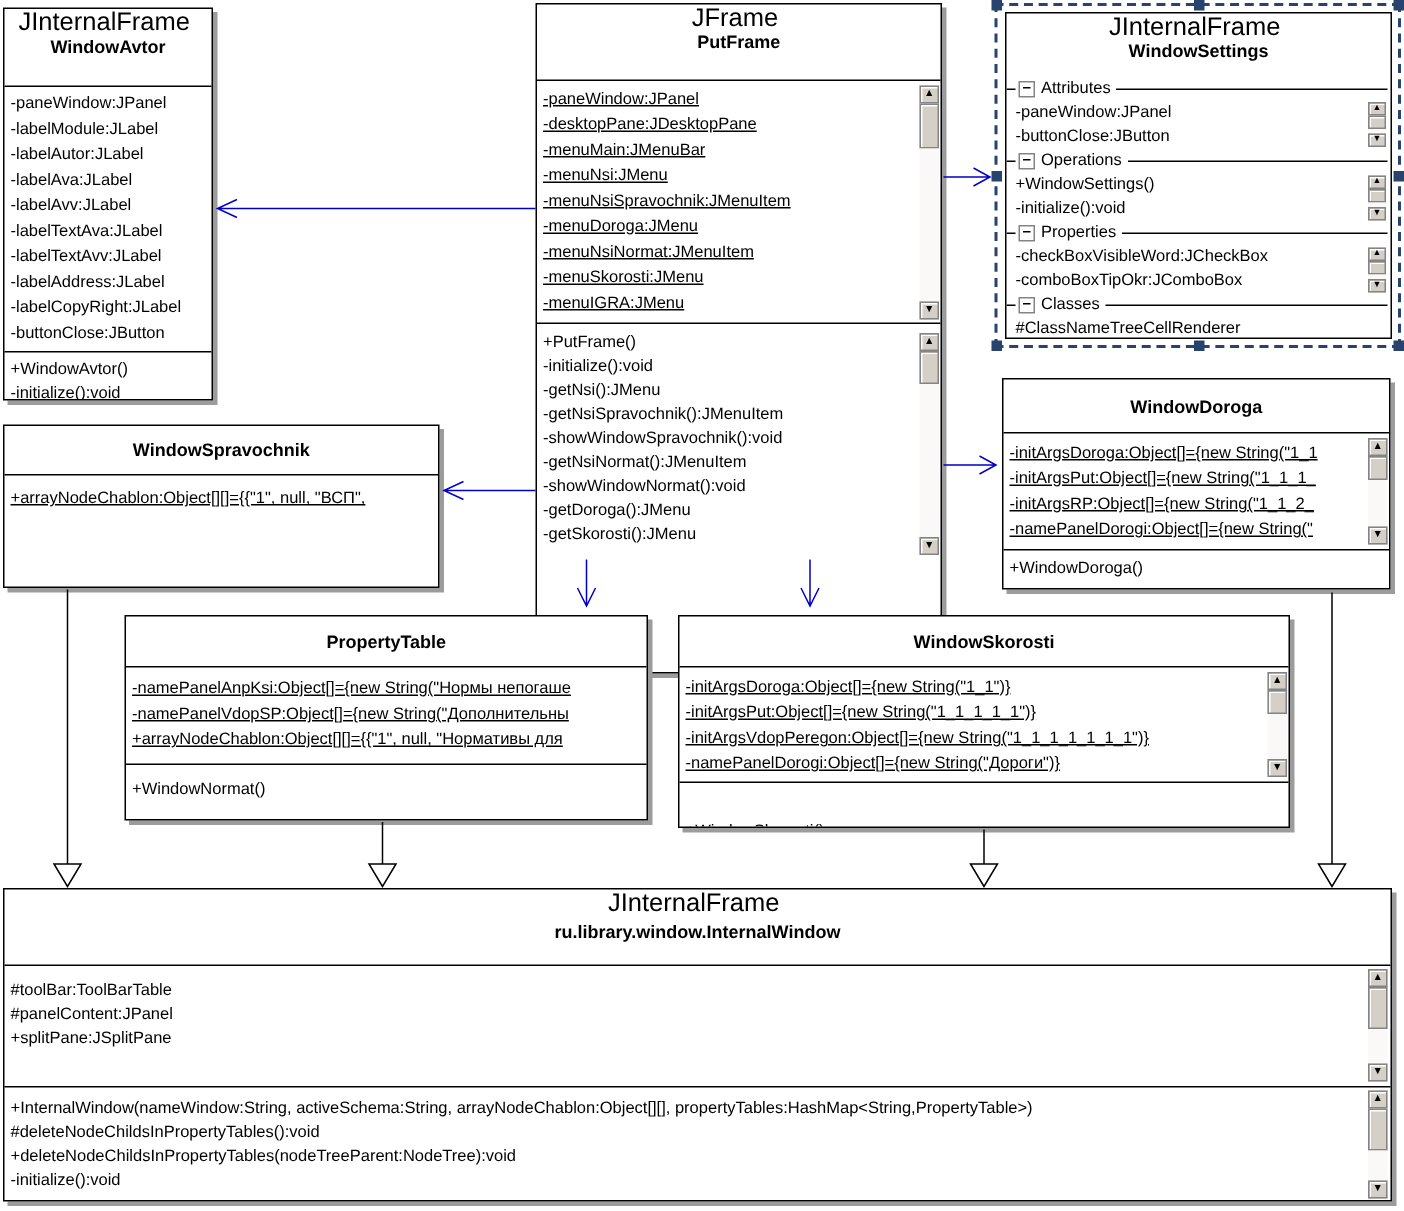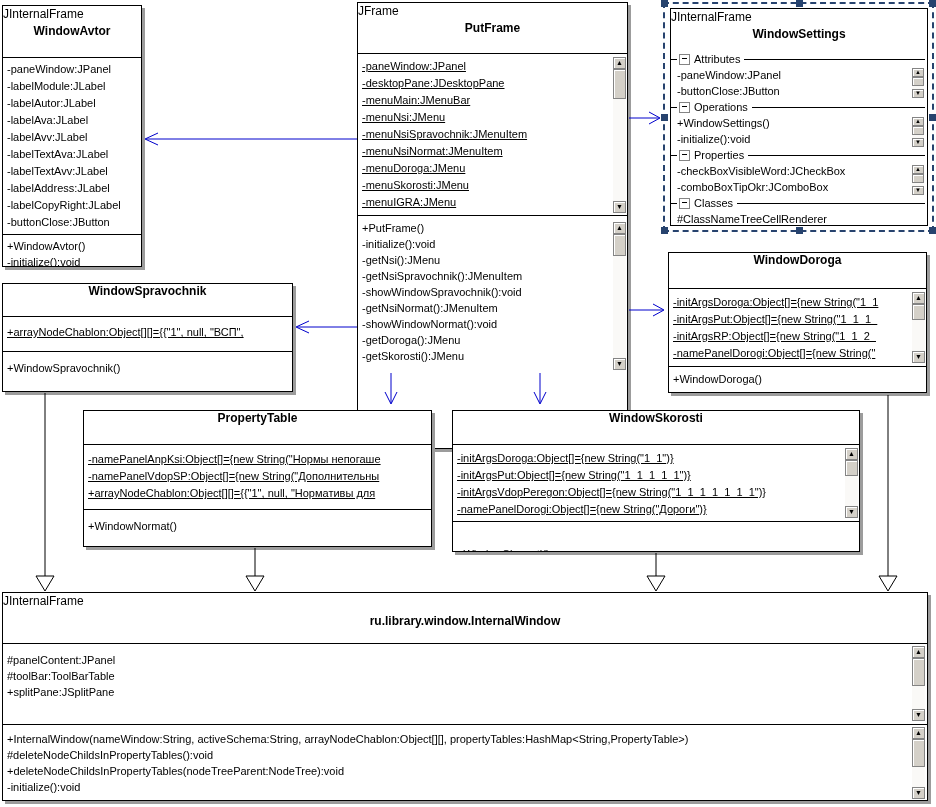"JInternalFrame" .stereo { font-size: 12px -> 17px; text-align: left -> center }
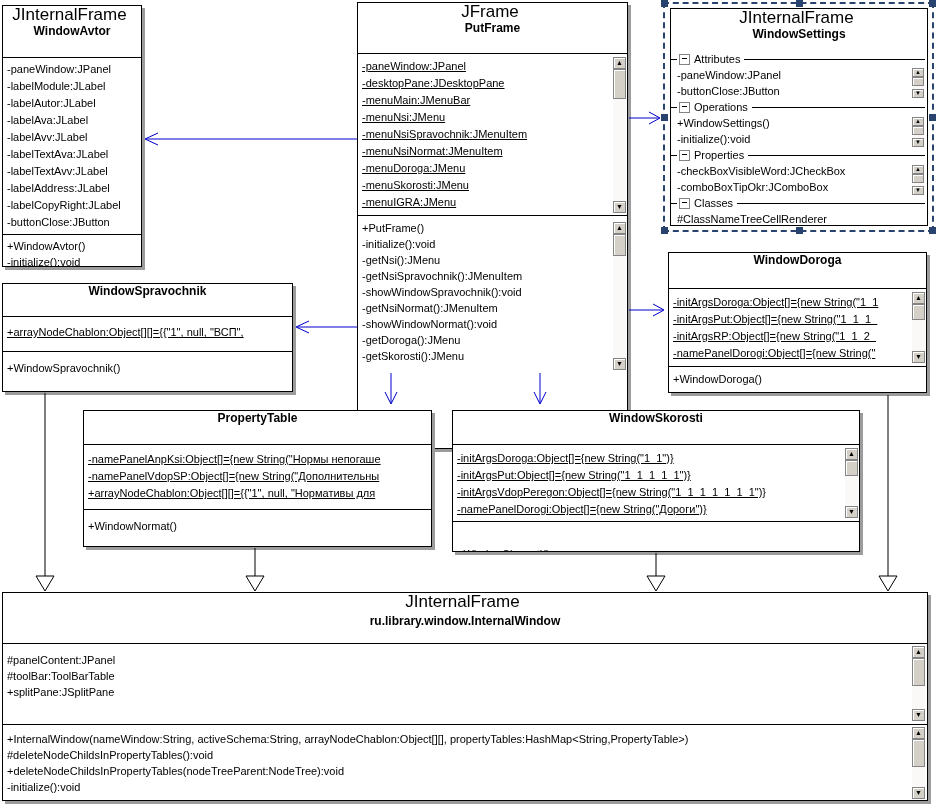"-menuNsiNormat:JMenuItem" div.row { order: before "-menuDoroga:JMenu" -> after "-menuDoroga:JMenu" }
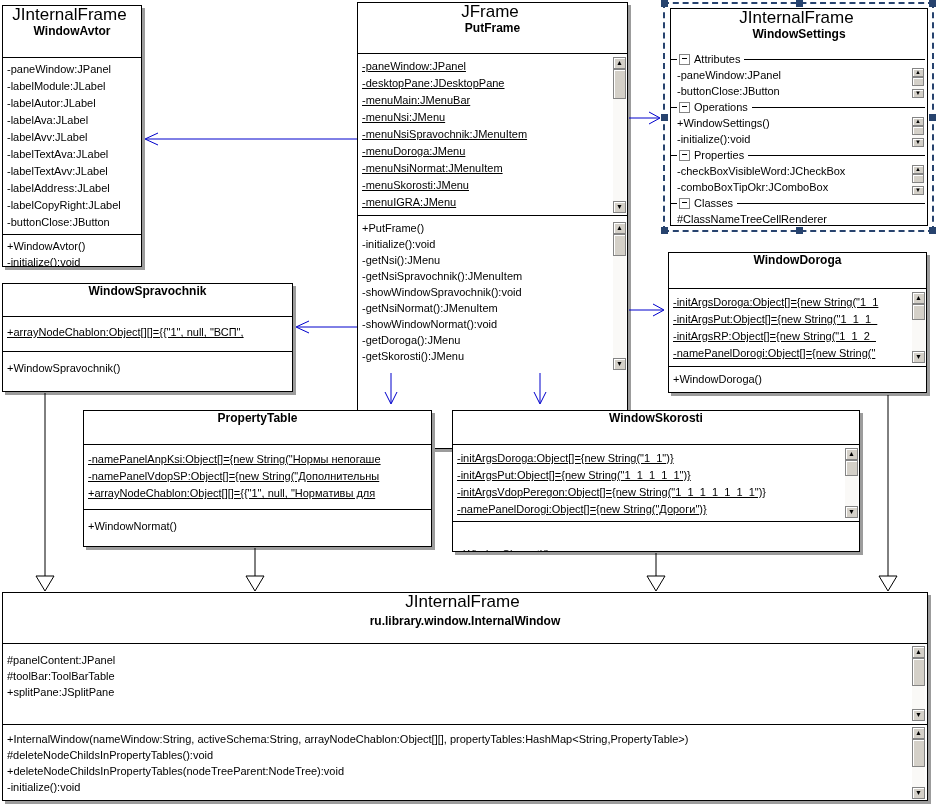"WindowDoroga" .hdr.no-st { align-items: none -> center }
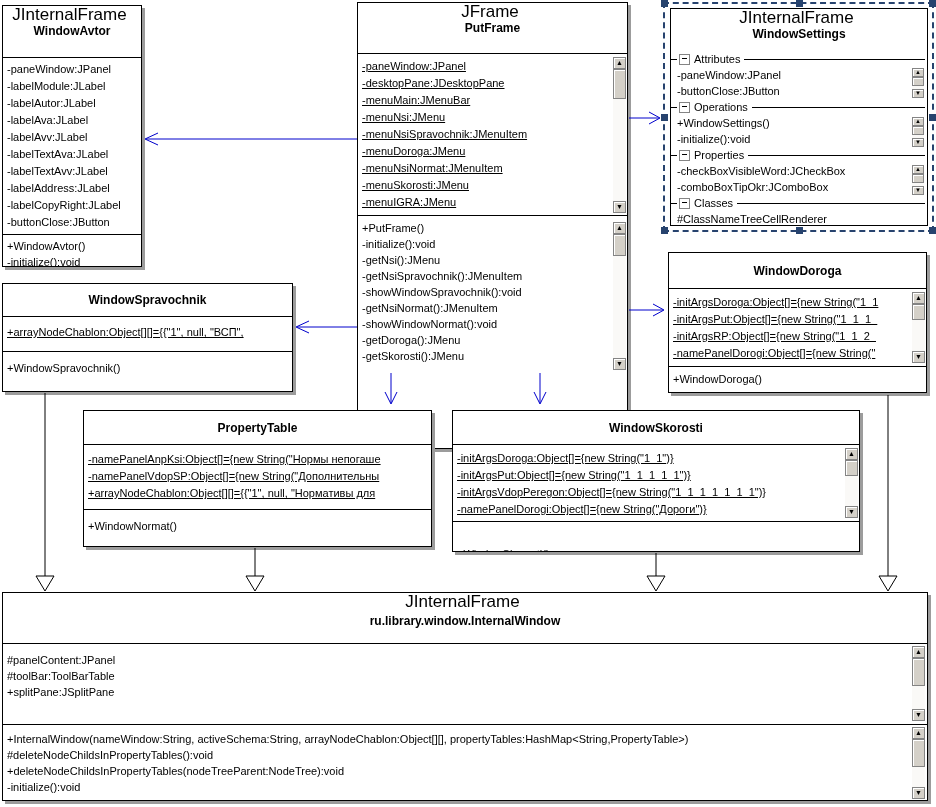"+WindowSpravochnik()" div.sec { html: <div> <div><span>+WindowSpravochnik()</span></div> </div> -> none }
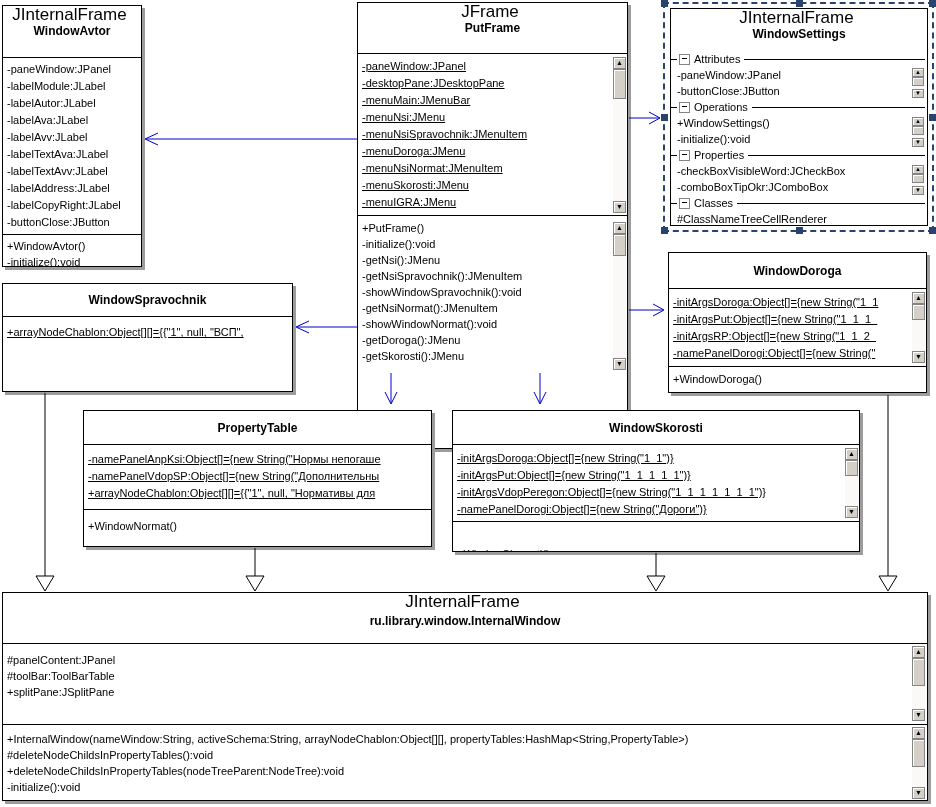"#panelContent:JPanel" div.row { order: before "#toolBar:ToolBarTable" -> after "#toolBar:ToolBarTable" }
